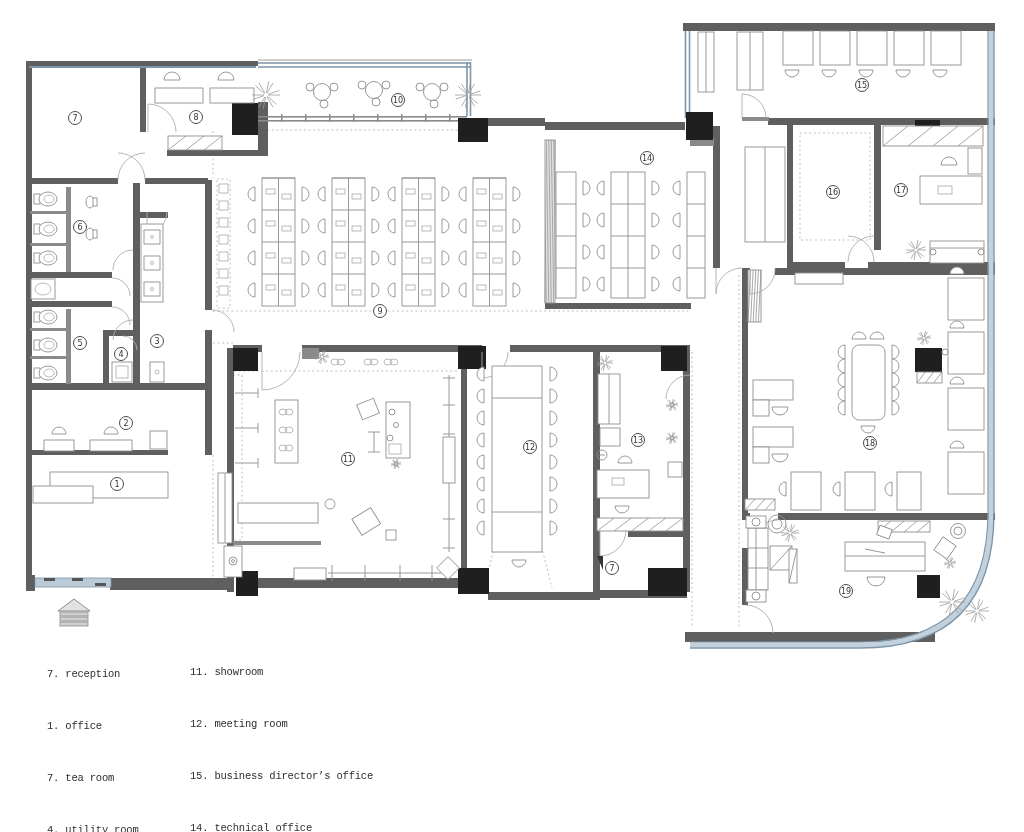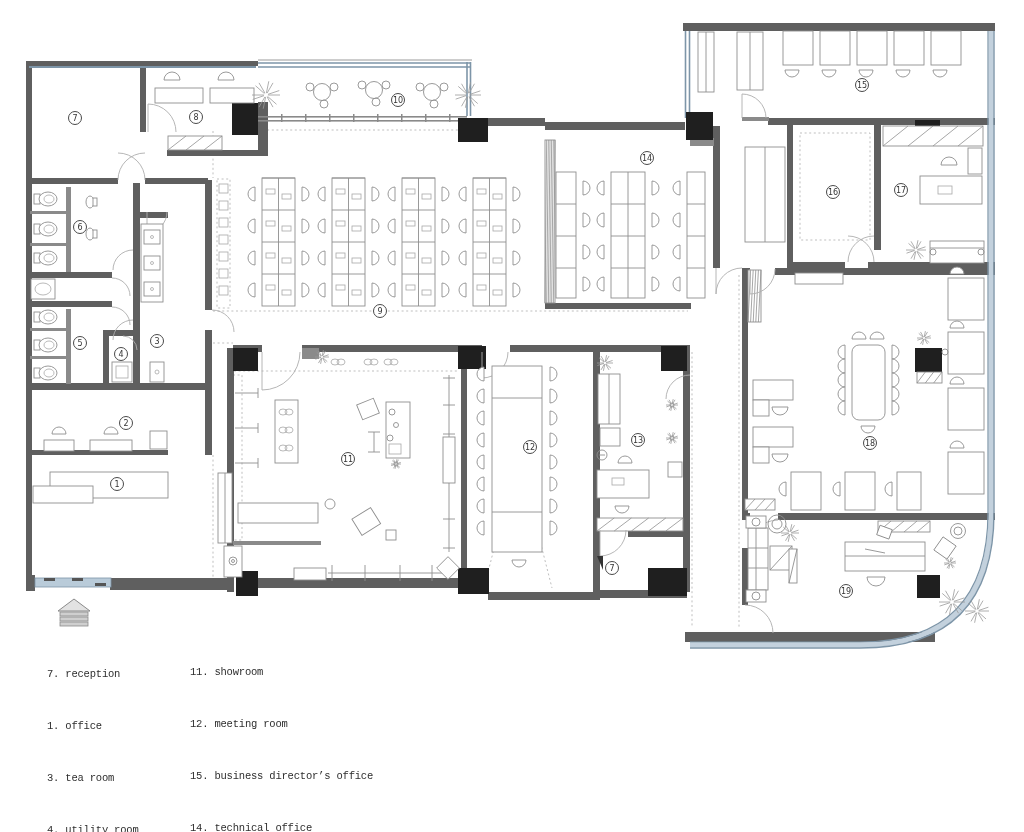"3. tea room" div { text: 3 -> 7 }
